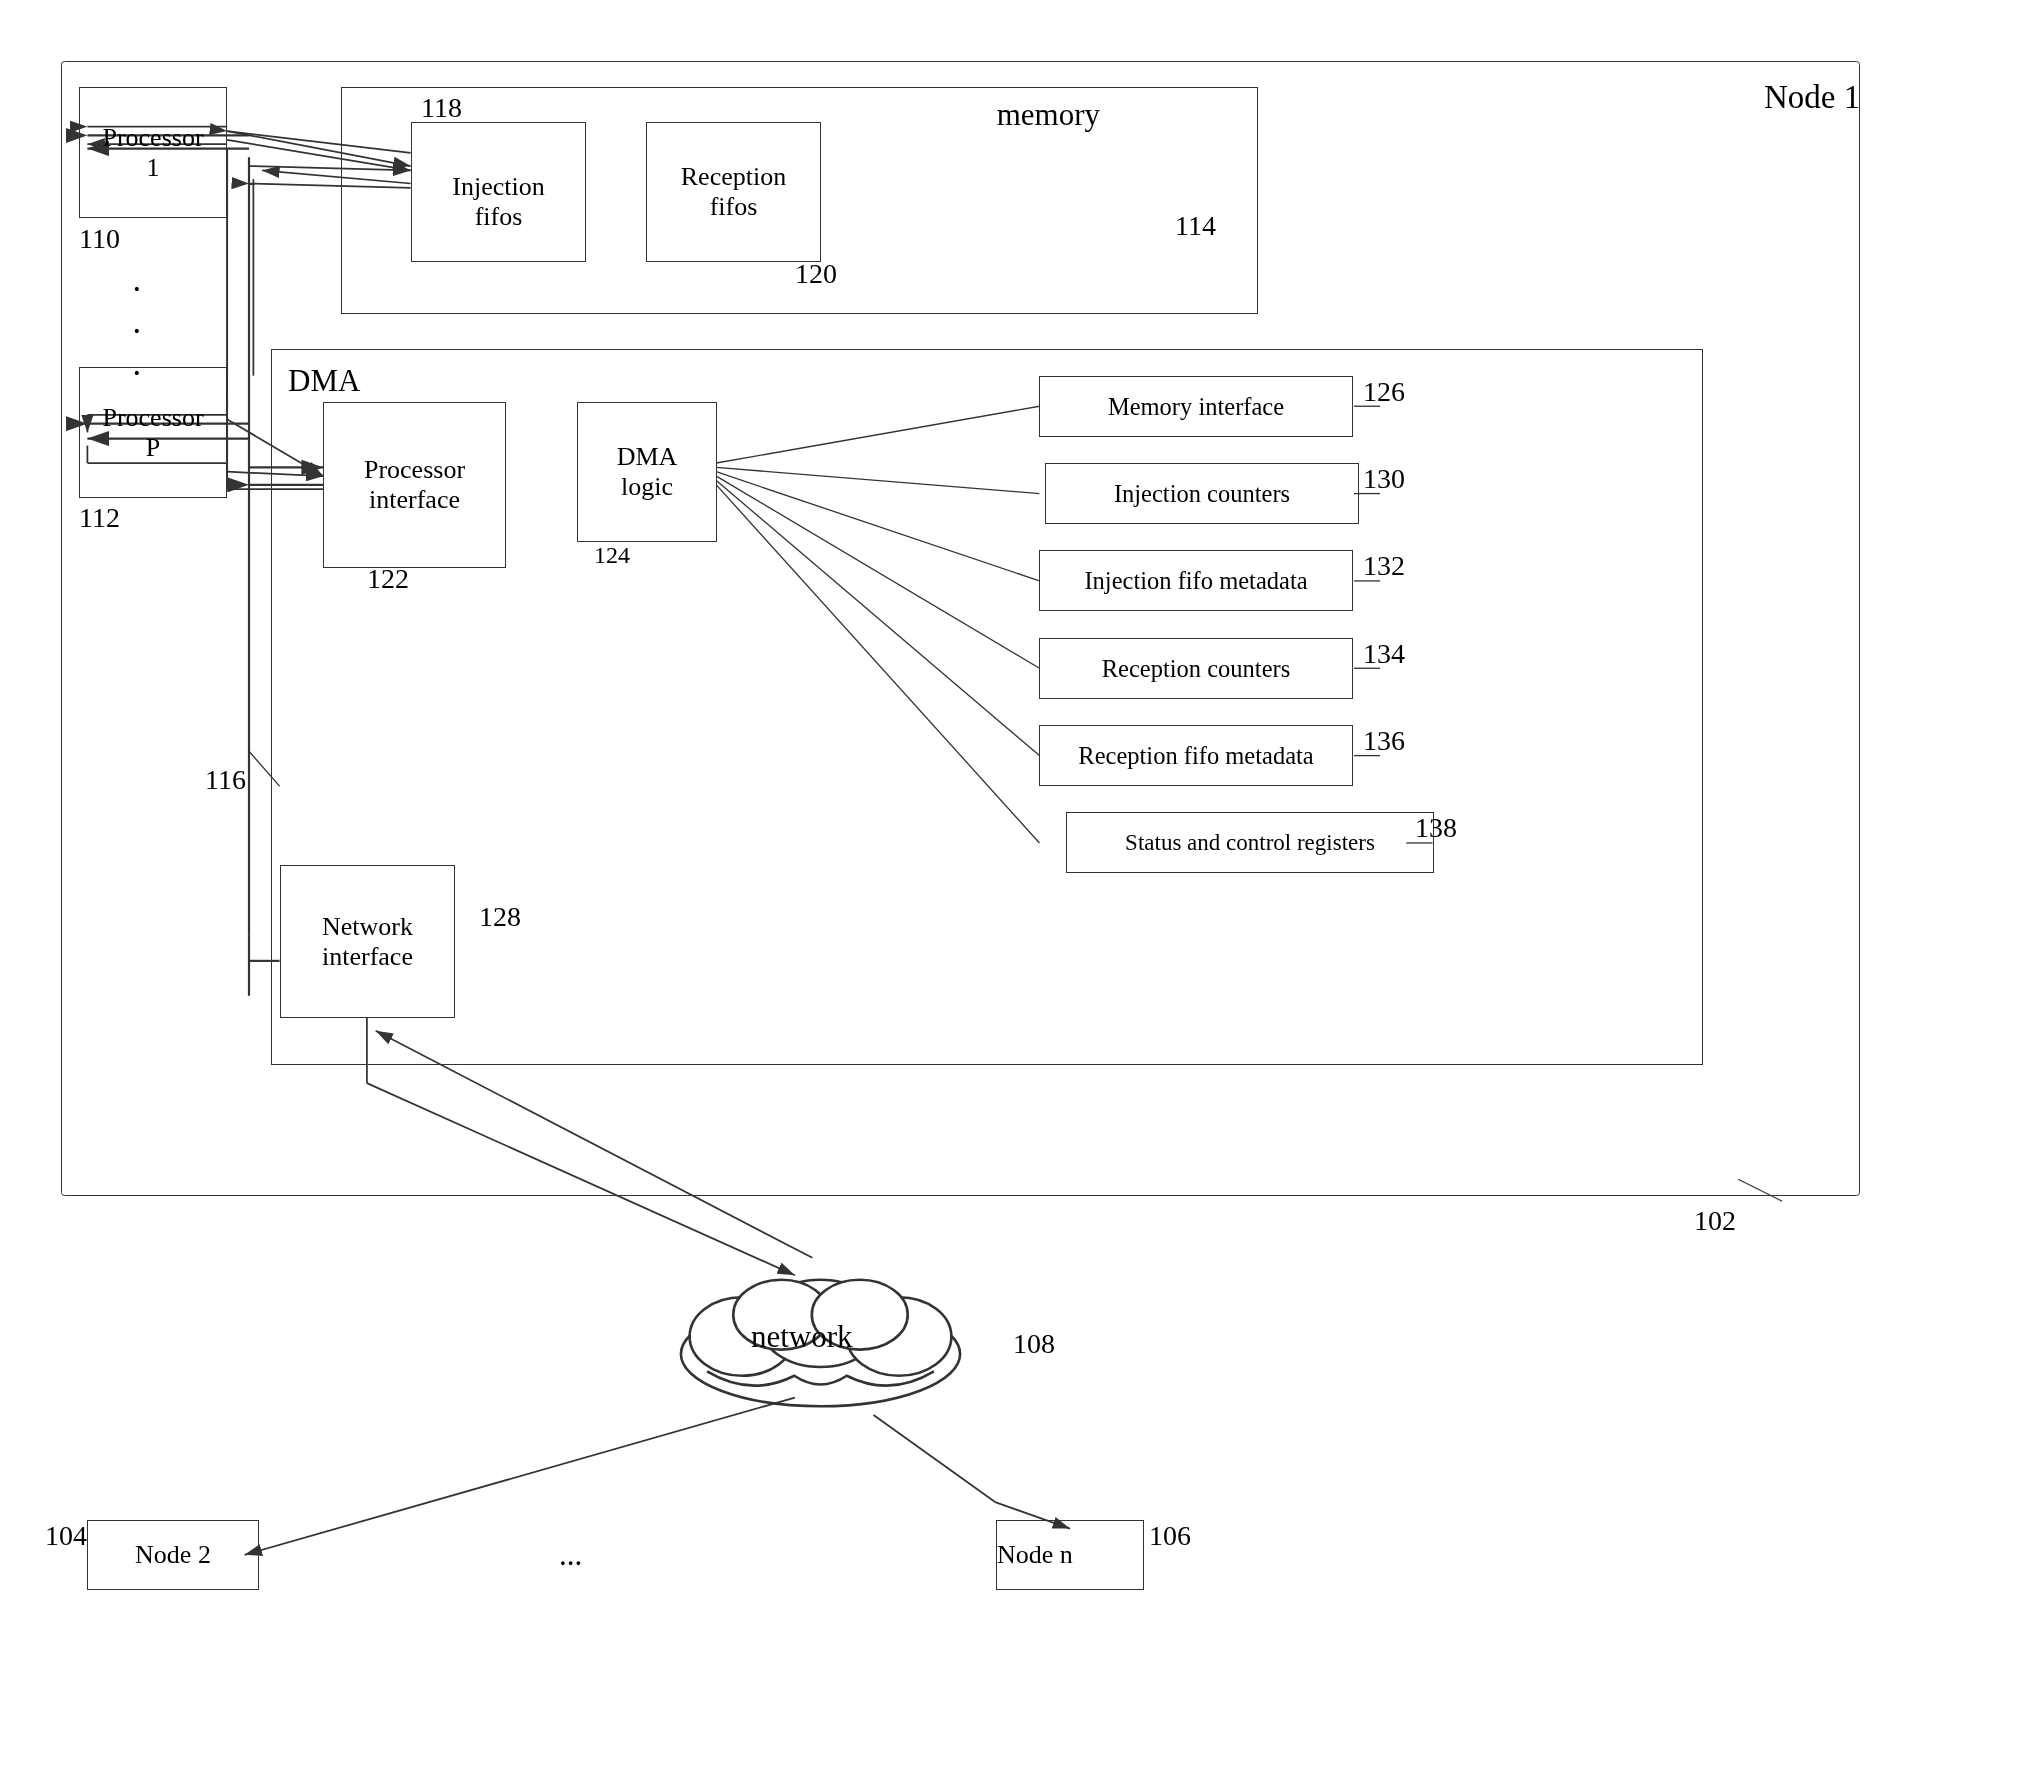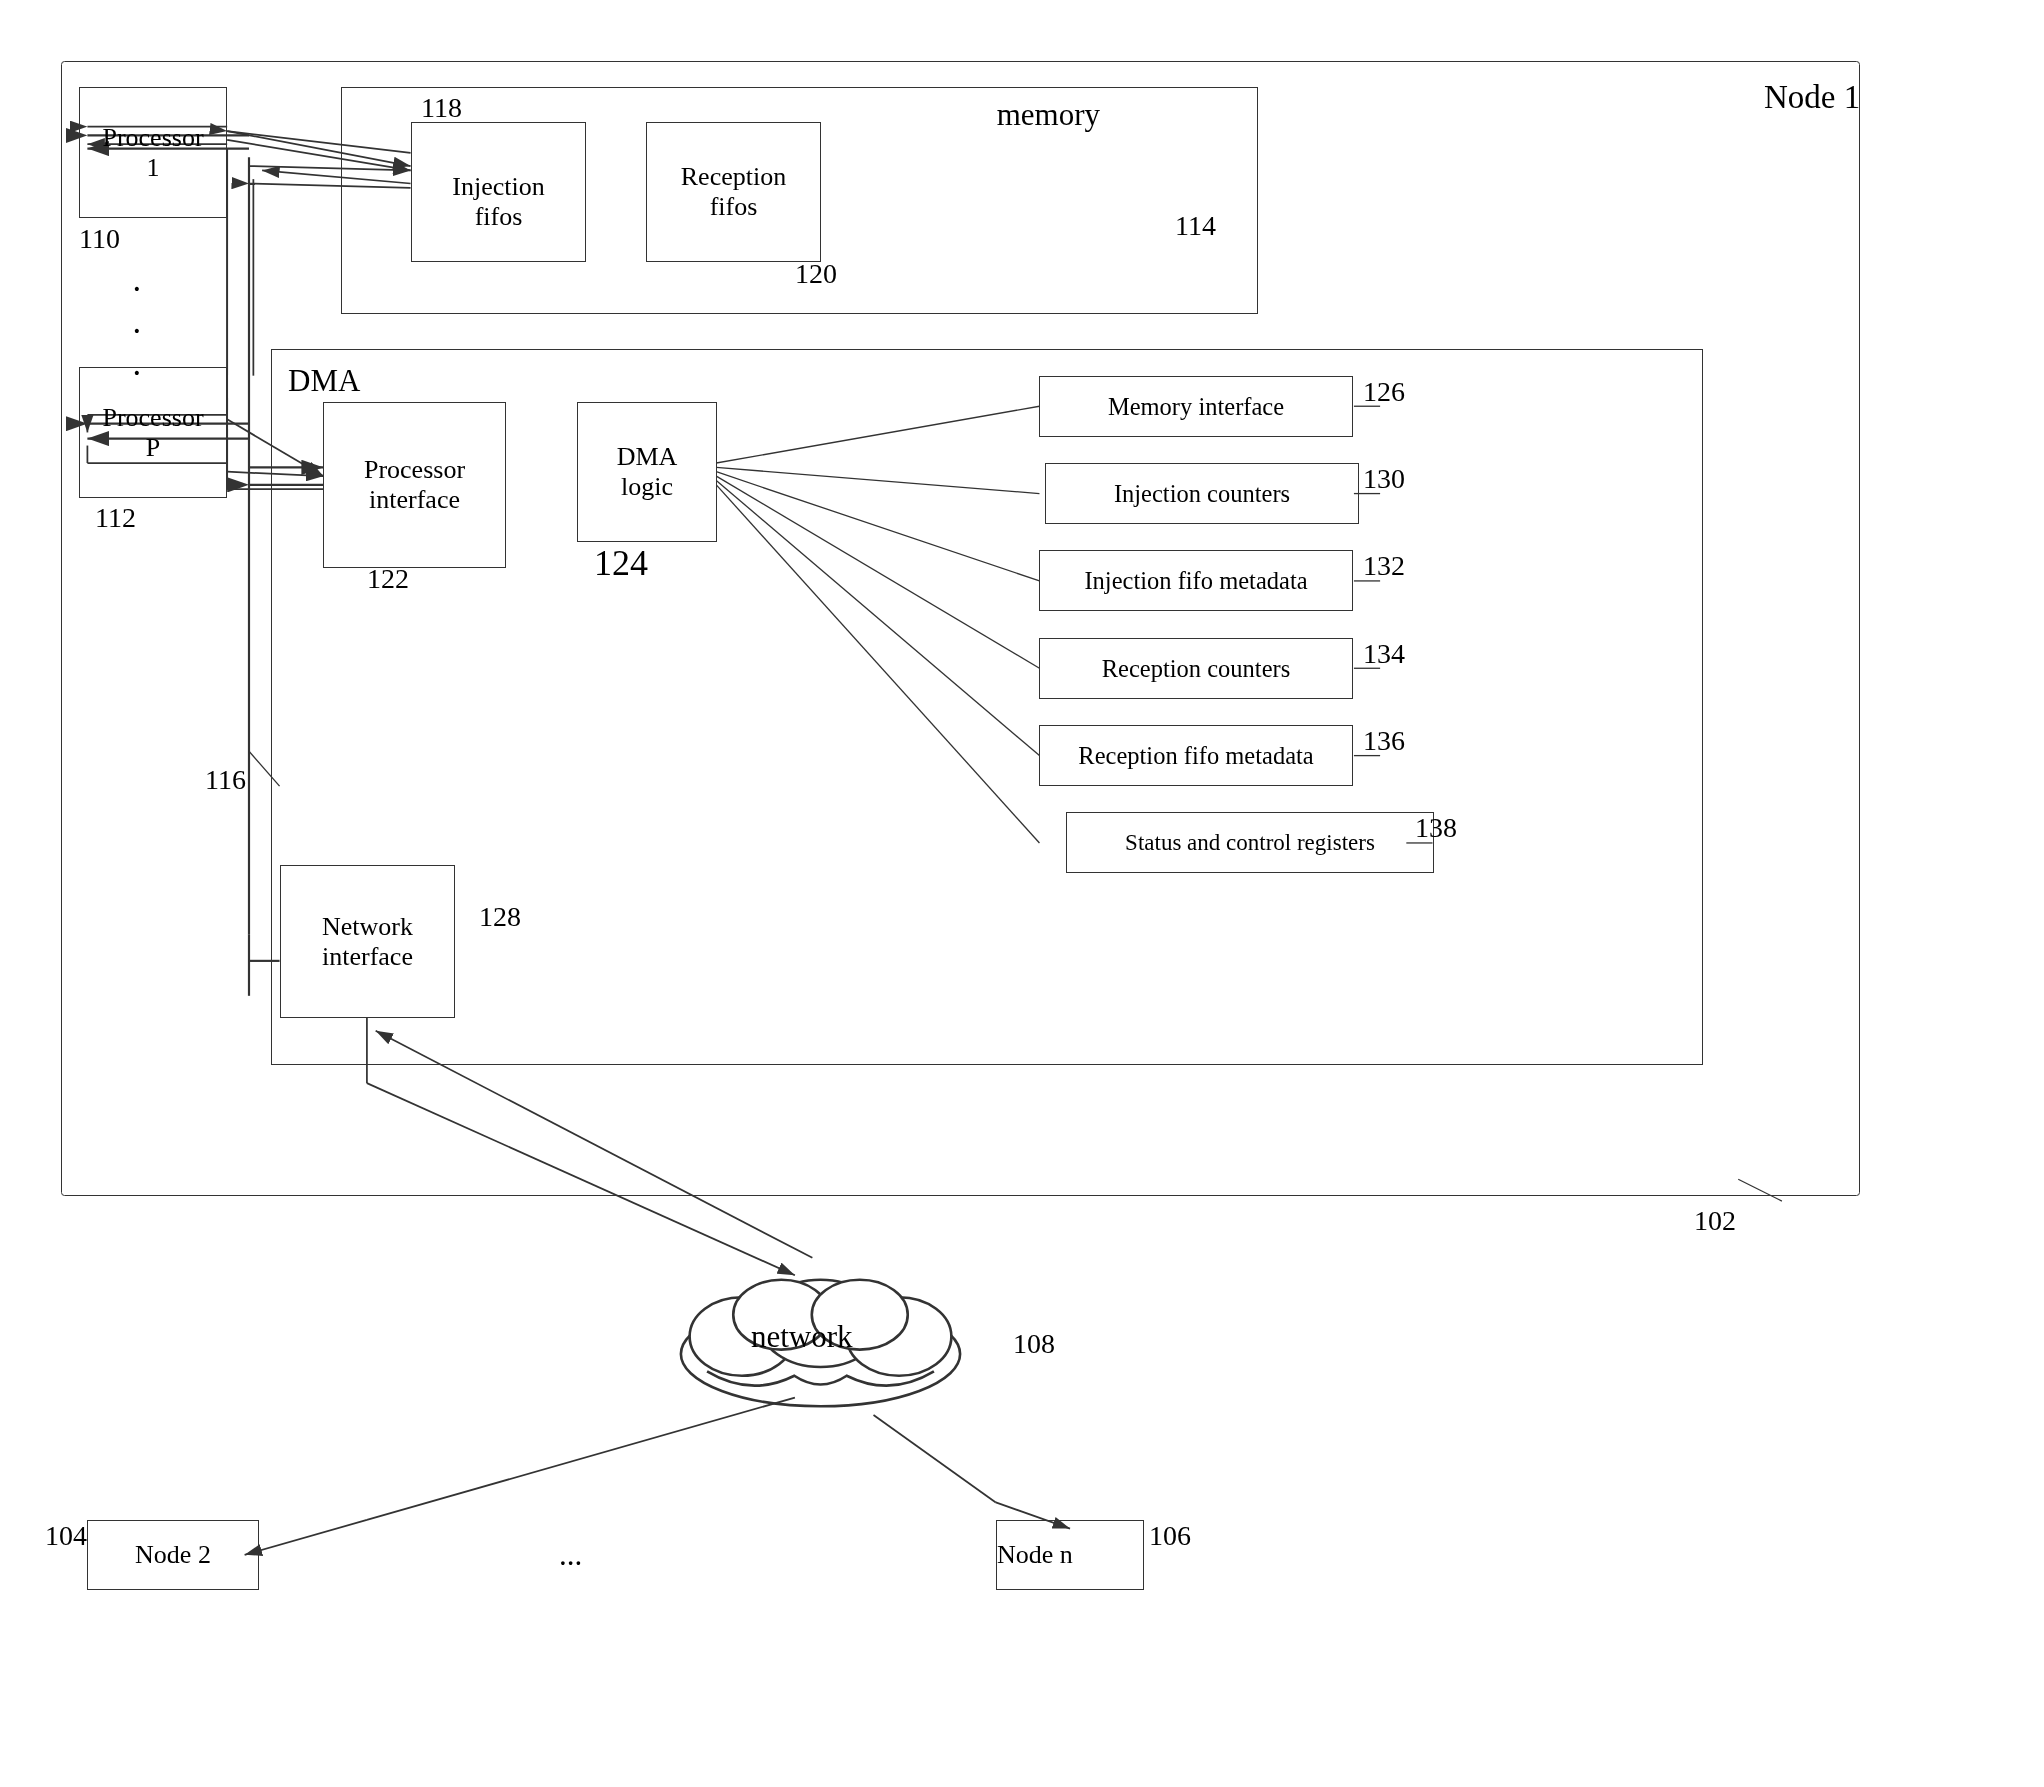"112" .processorp-ref { margin-left: 16px -> none }
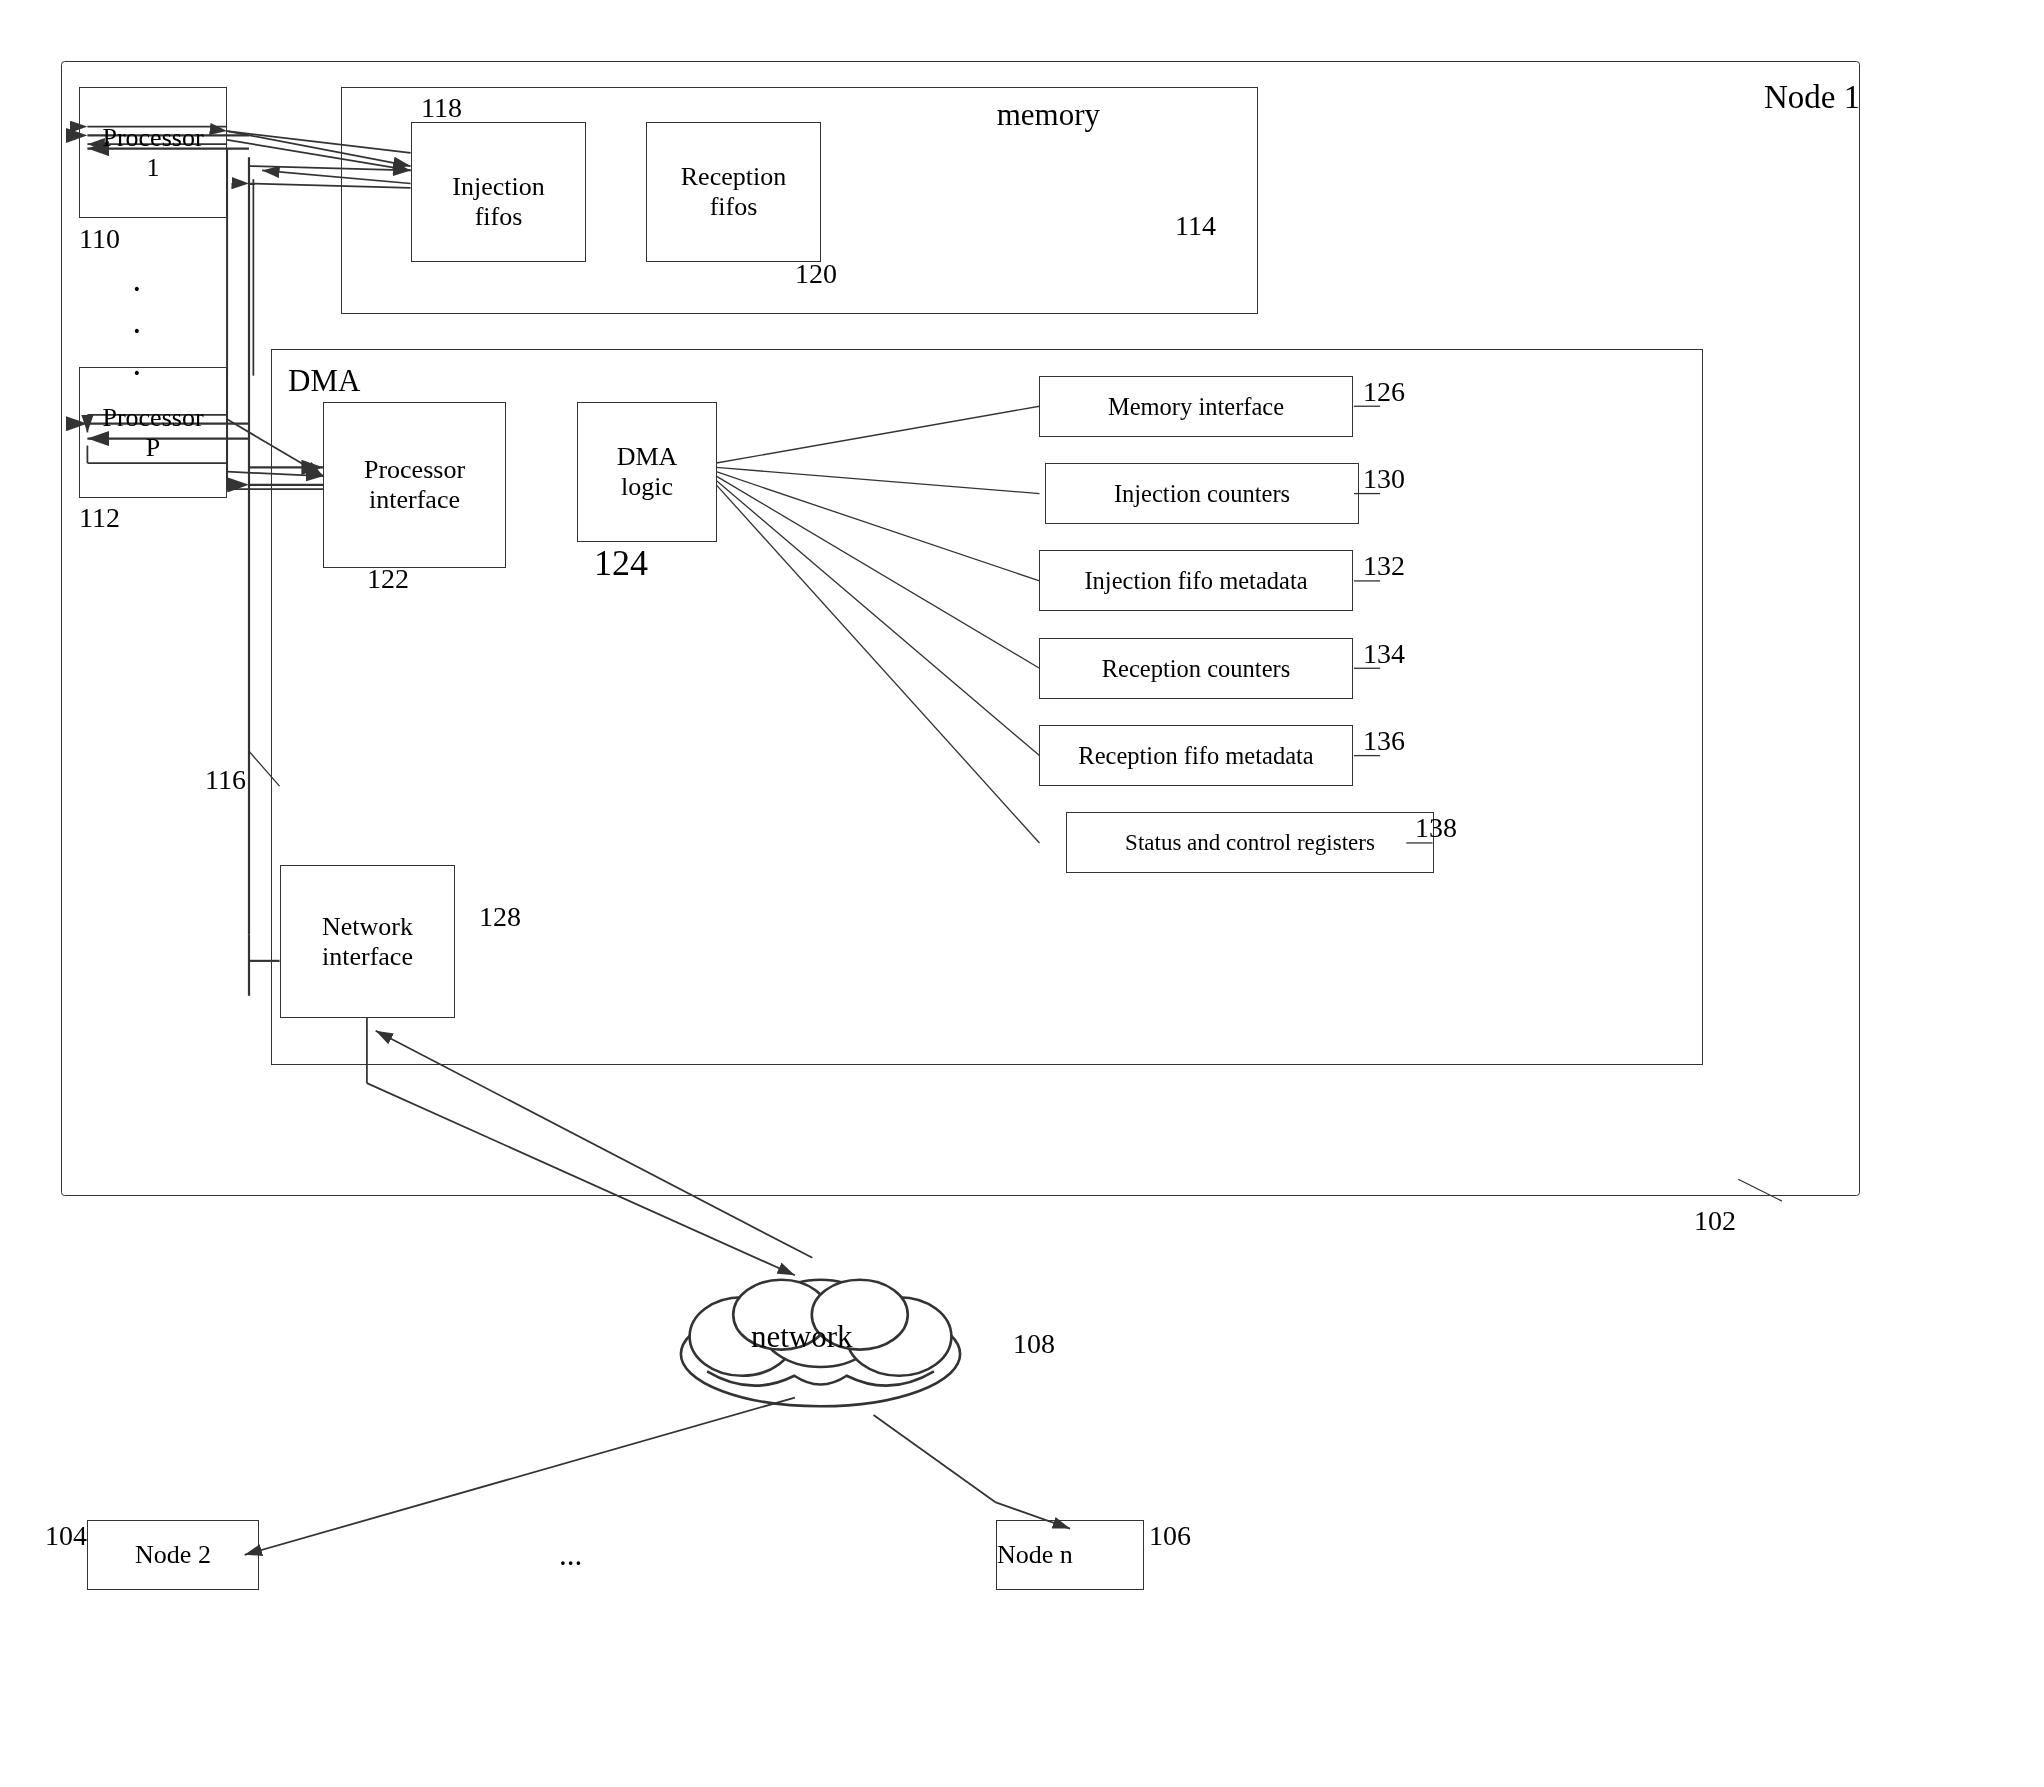"124" .dma-logic-ref { font-size: 36px -> 24px }
